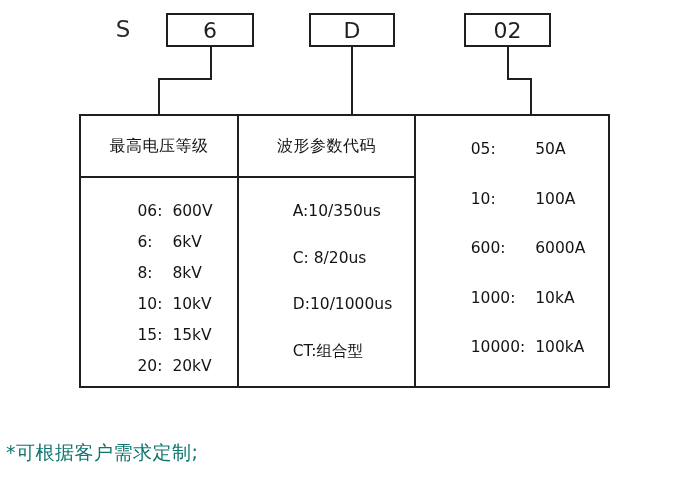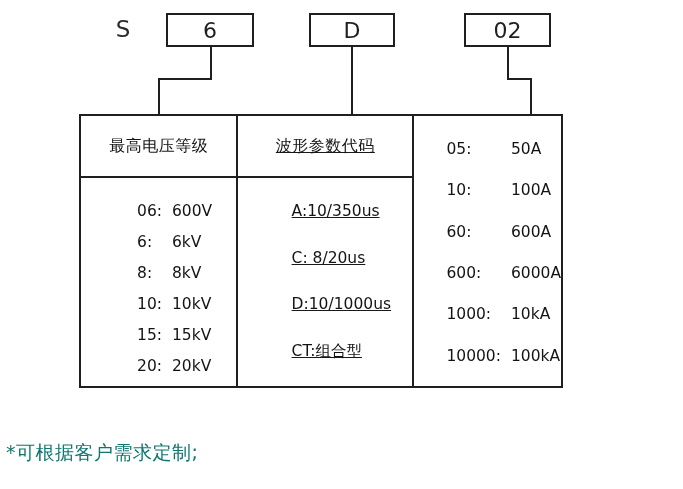"最高电压等级" .spec-table { width: 484px -> 531px }
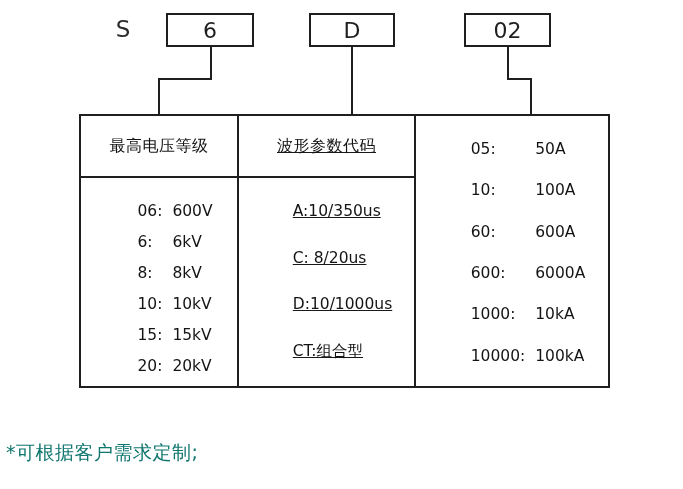"波形参数代码" .col.c2 { text-decoration: underline -> none }
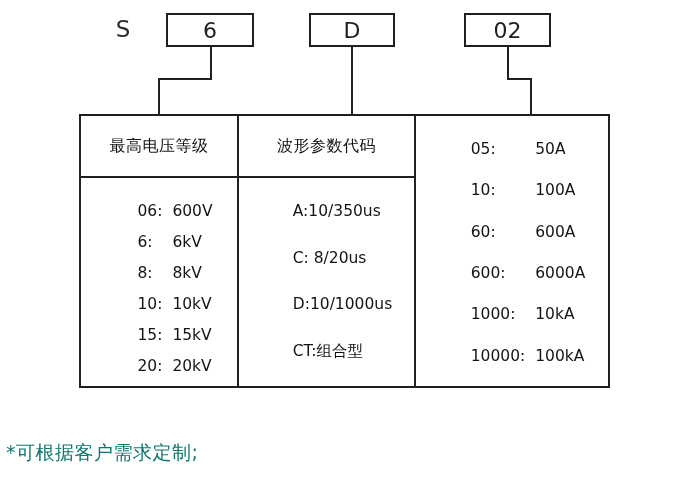"60:" div.entry { html: <div> <span>60:</span> <span>600A</span> </div> -> none }
